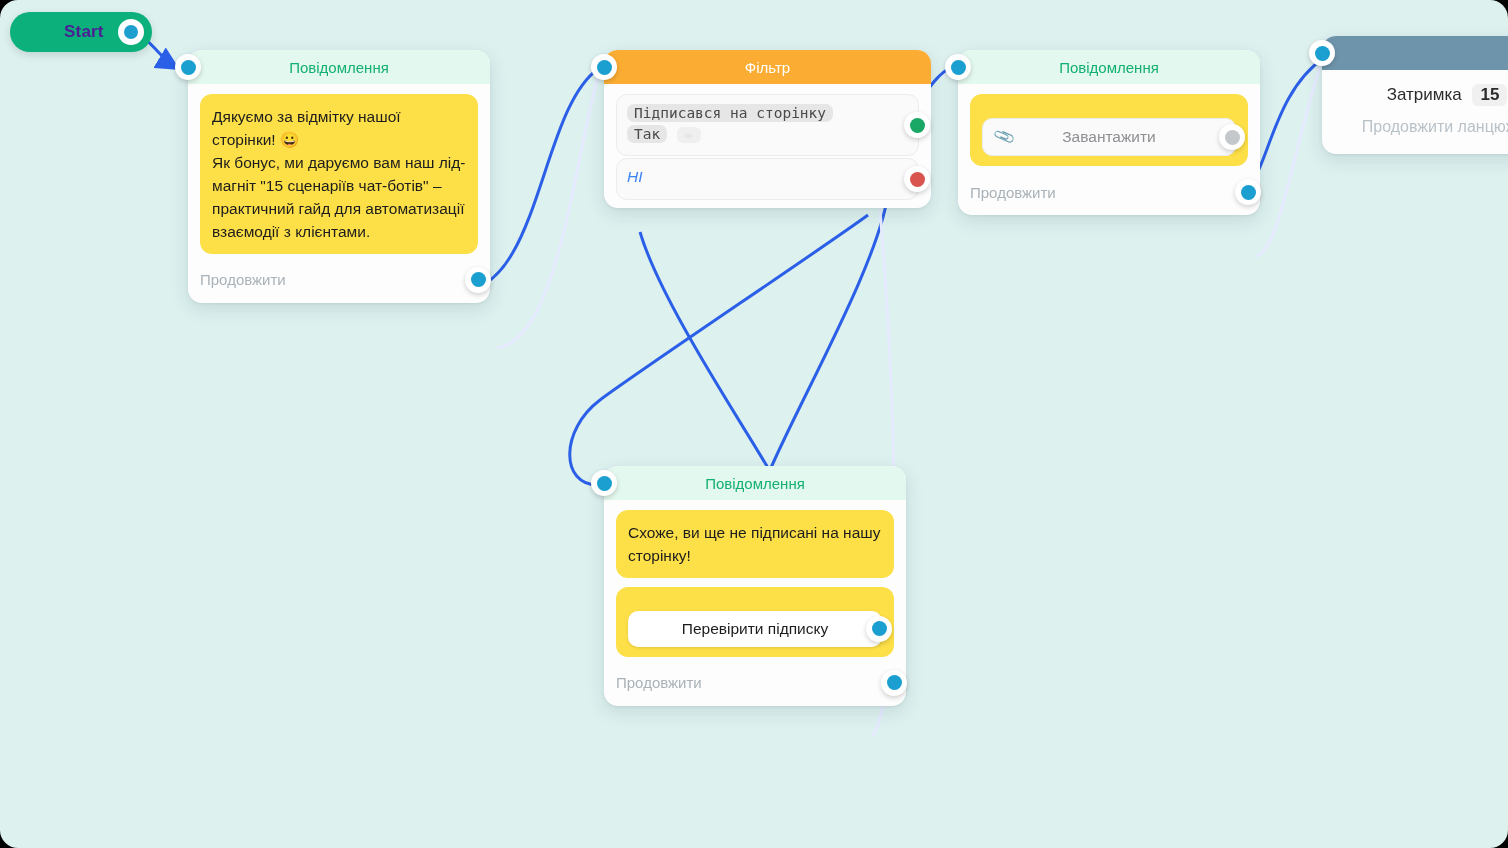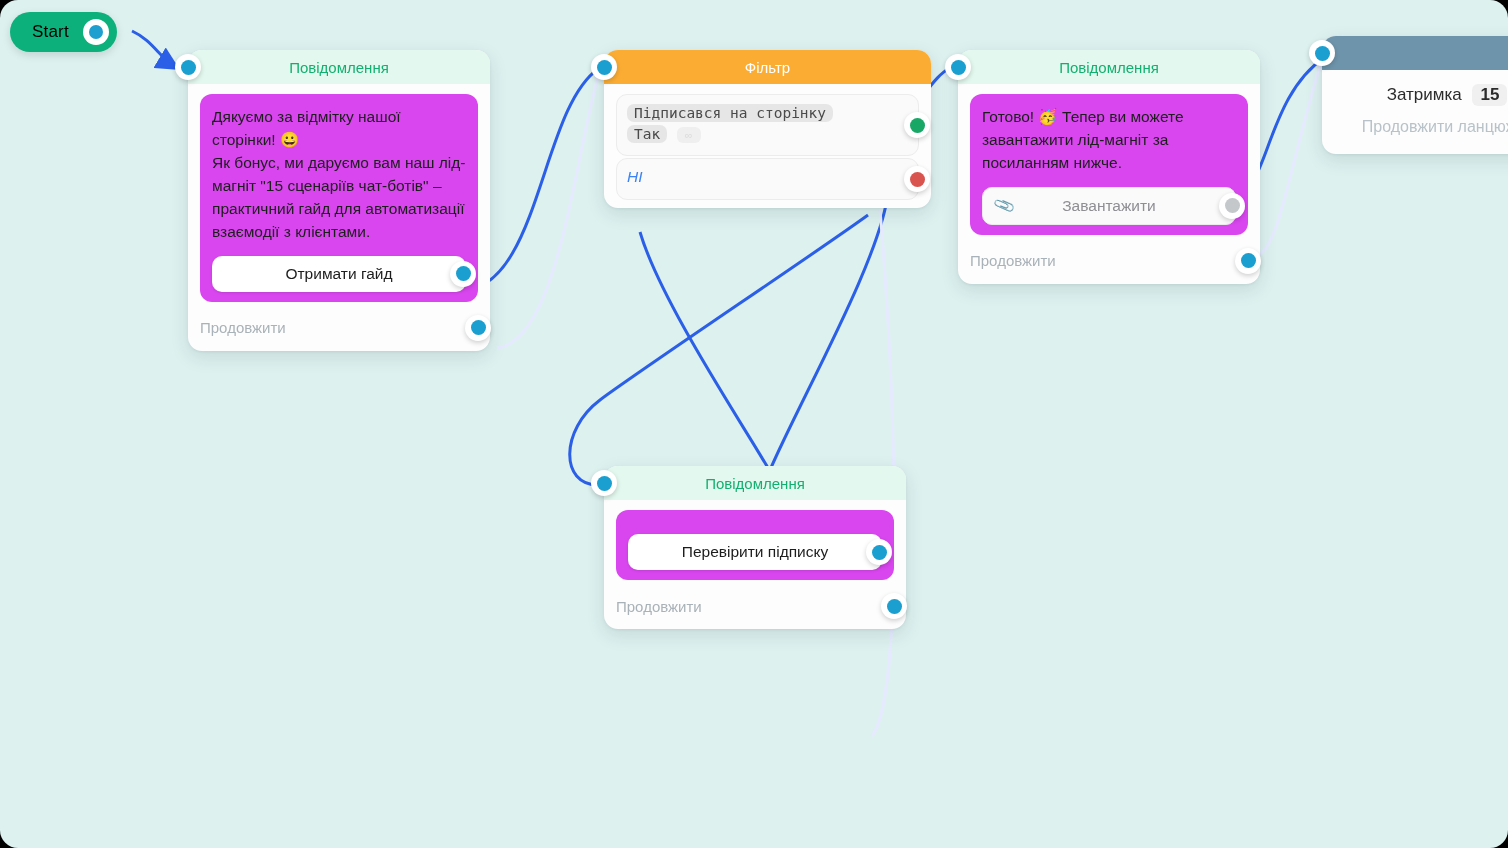"Start" .start-label { color: #000000 -> #4c1d95; font-weight: normal -> bold; margin-left: none -> 32px }
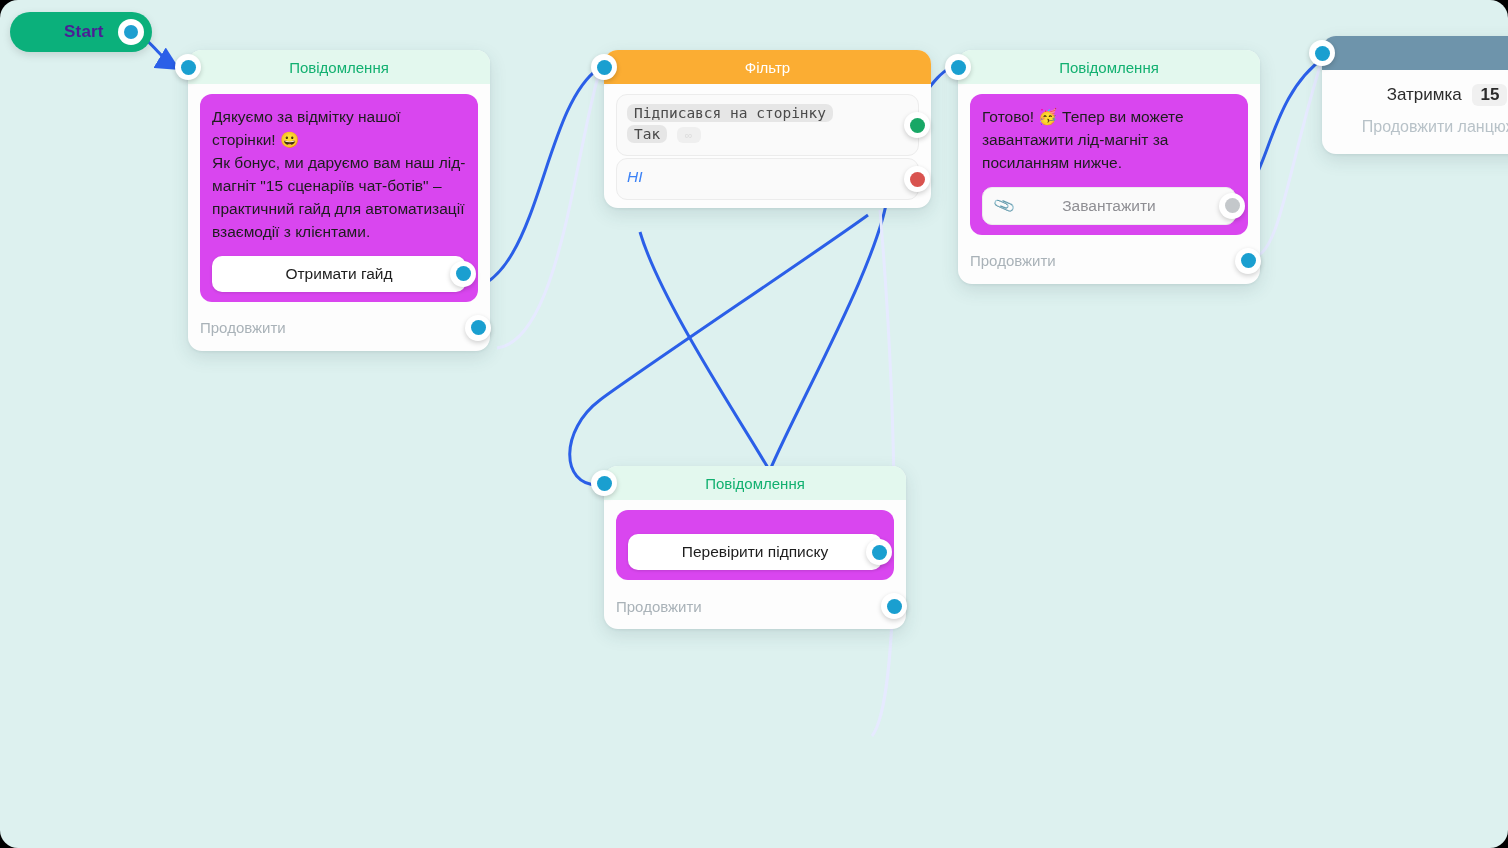"Дякуємо за відмітку нашої сторінки!" .bubble { background: #d946ef -> #fde047 }
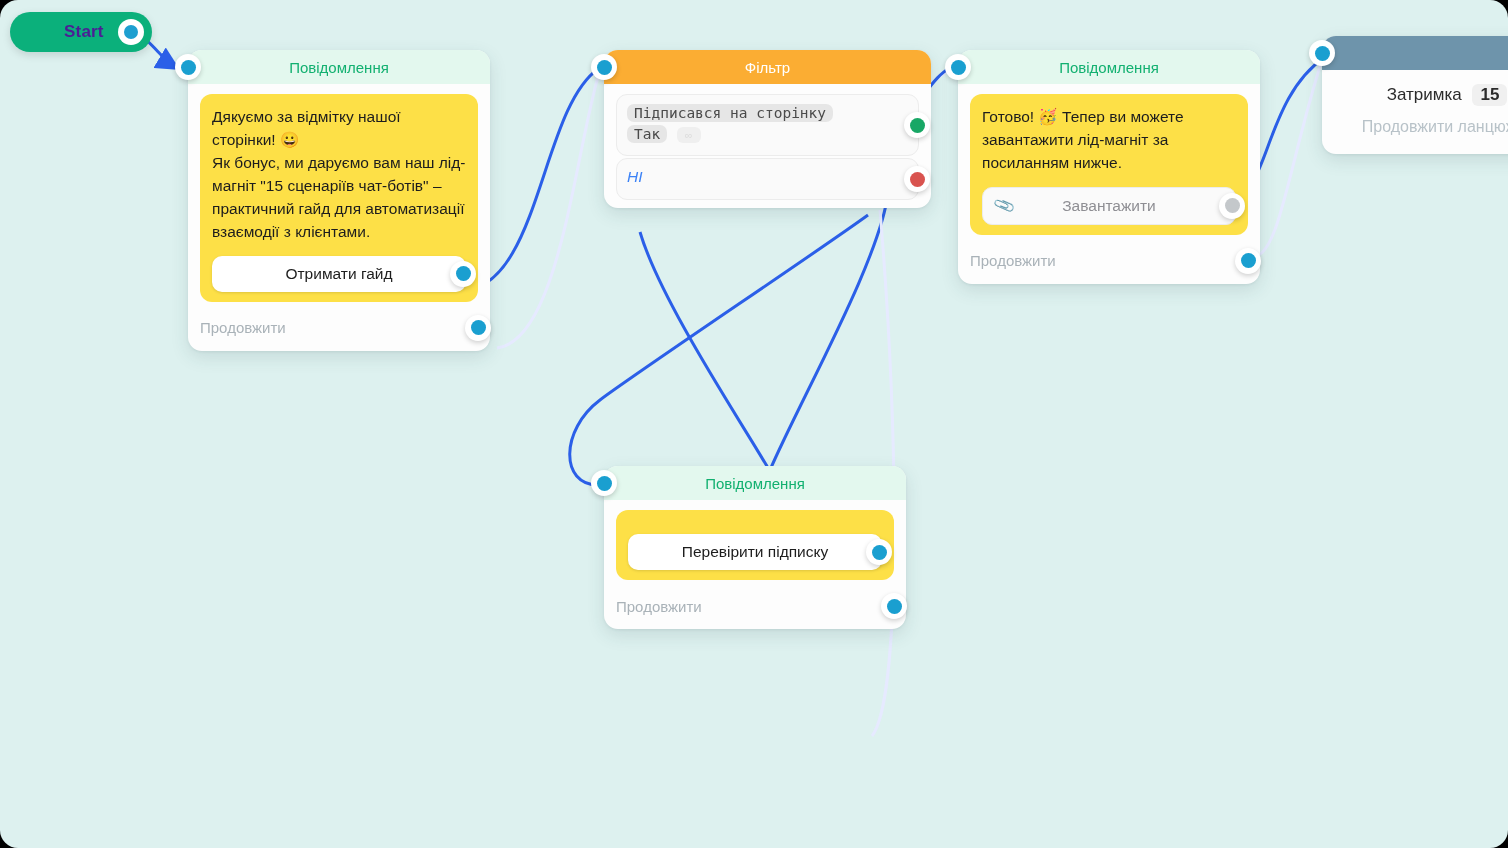"Готово! 🥳 Тепер ви можете" p { html: <p>Готово! 🥳 Тепер ви можете завантажити лід-магніт за посиланням нижче.</p> -> none }
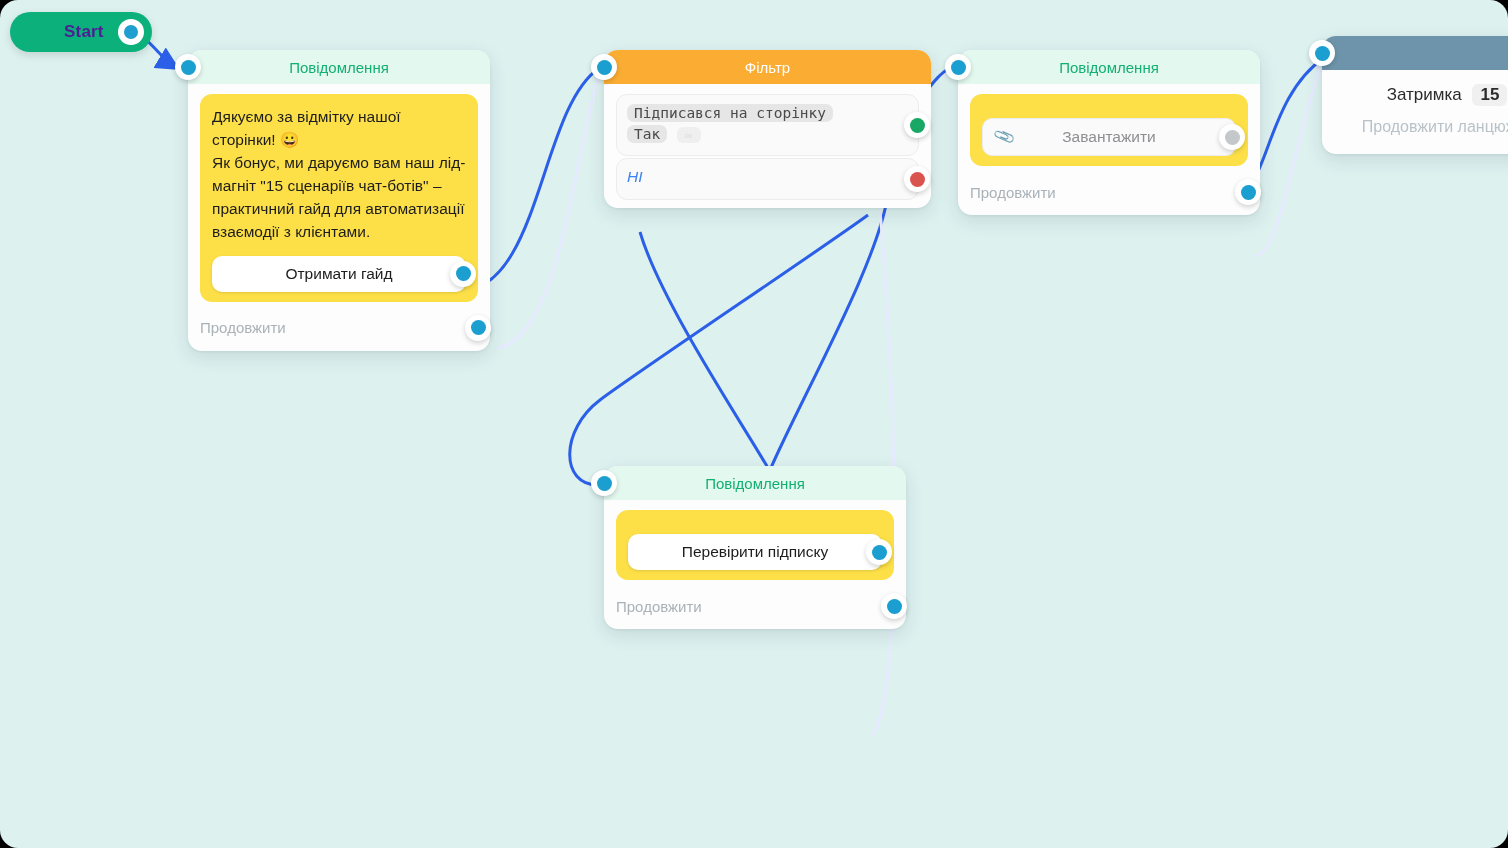"Отримати гайд" div.btn { html: <div> <span>Отримати гайд</span> <span> <i></i> </span> </div> -> none }
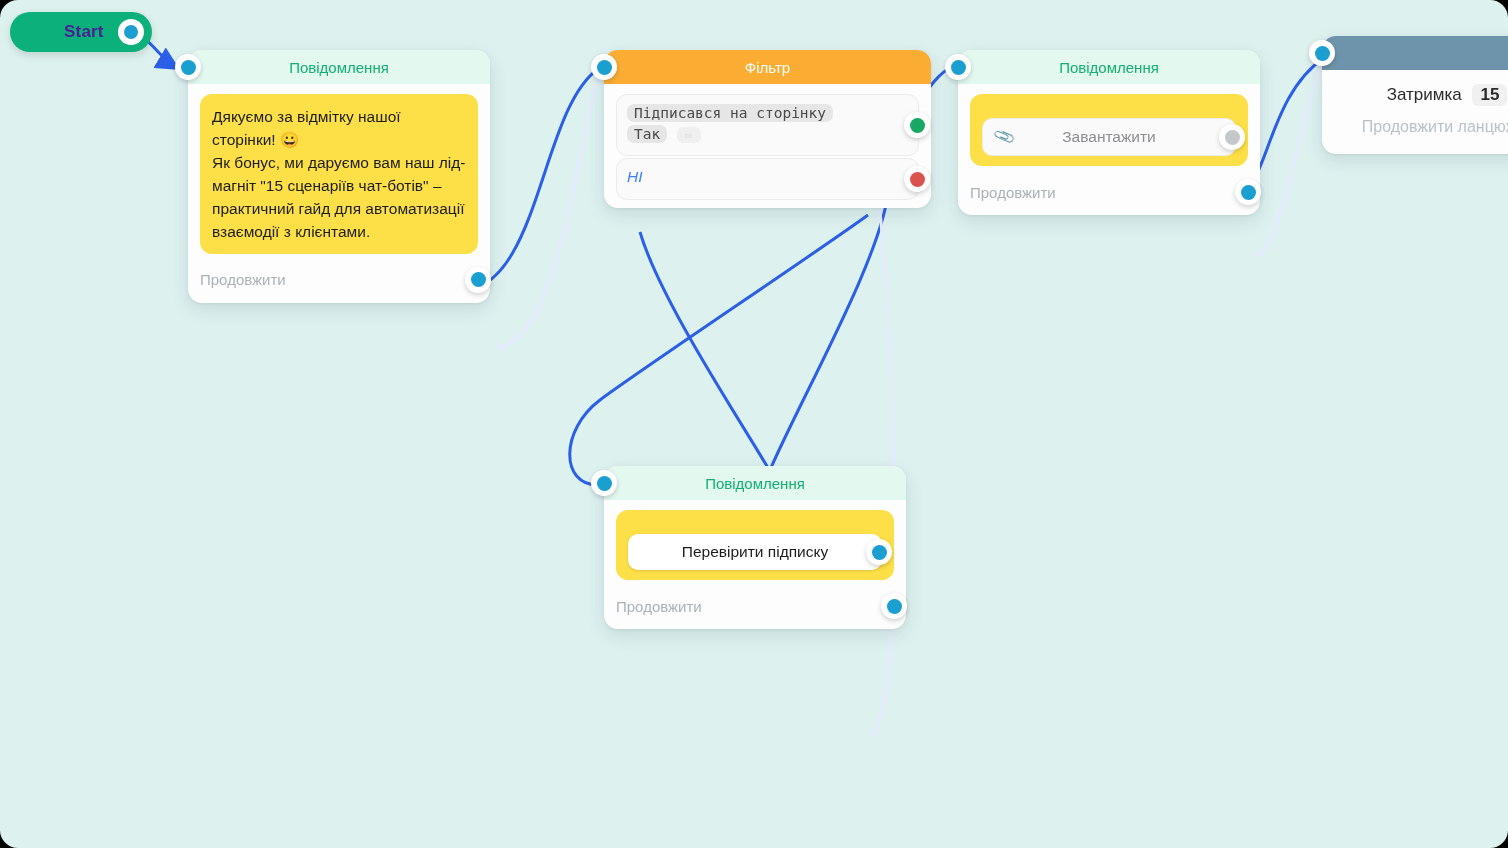"Схоже, ви ще не підписані" div.bubble { html: none -> <div> <p>Схоже, ви ще не підписані на нашу сторінку!</p> </div> }
